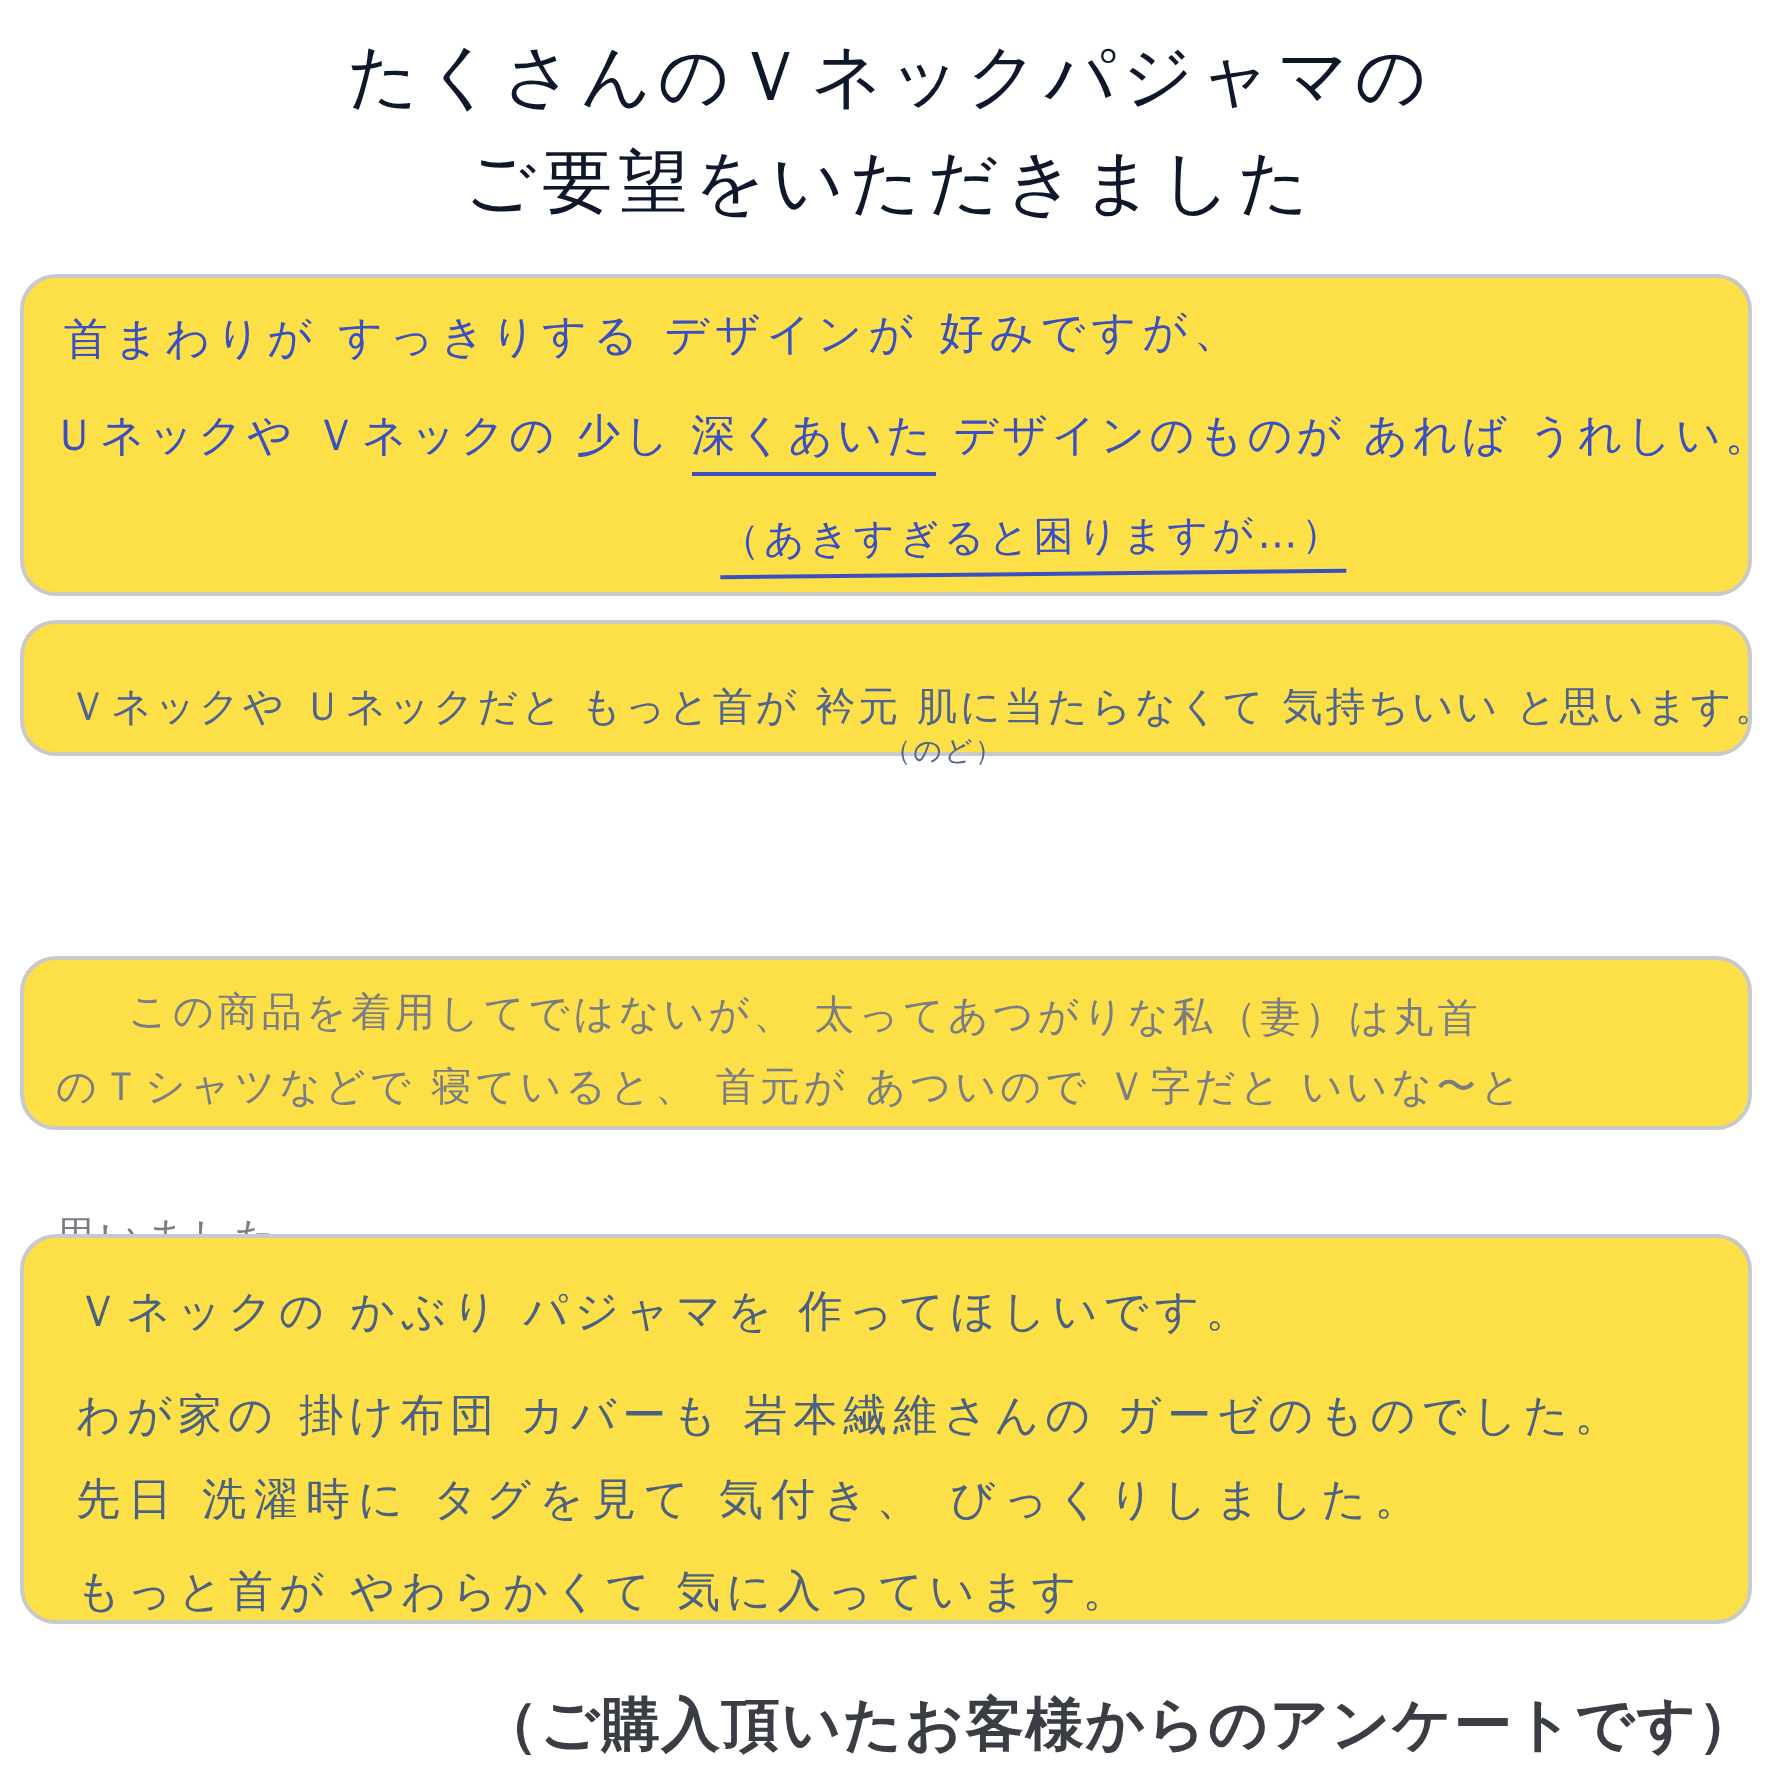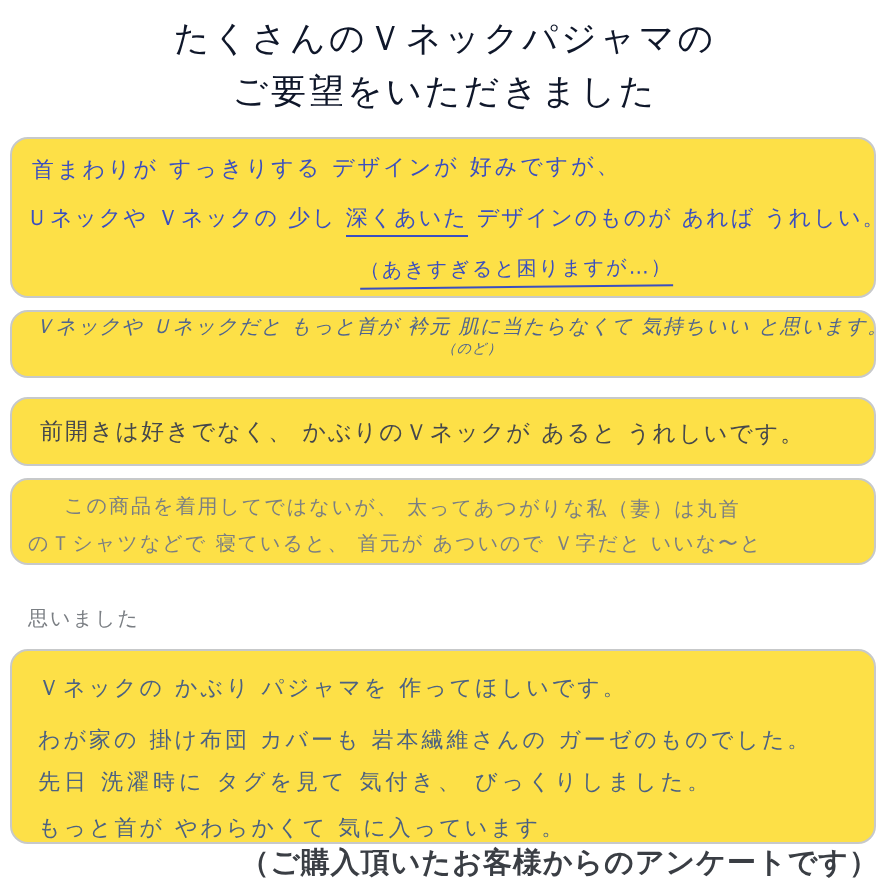"Ｖネックや Ｕネックだと もっと首が 衿元 肌に" .n2l1 { font-style: italic -> none; top: 1px -> 28px }
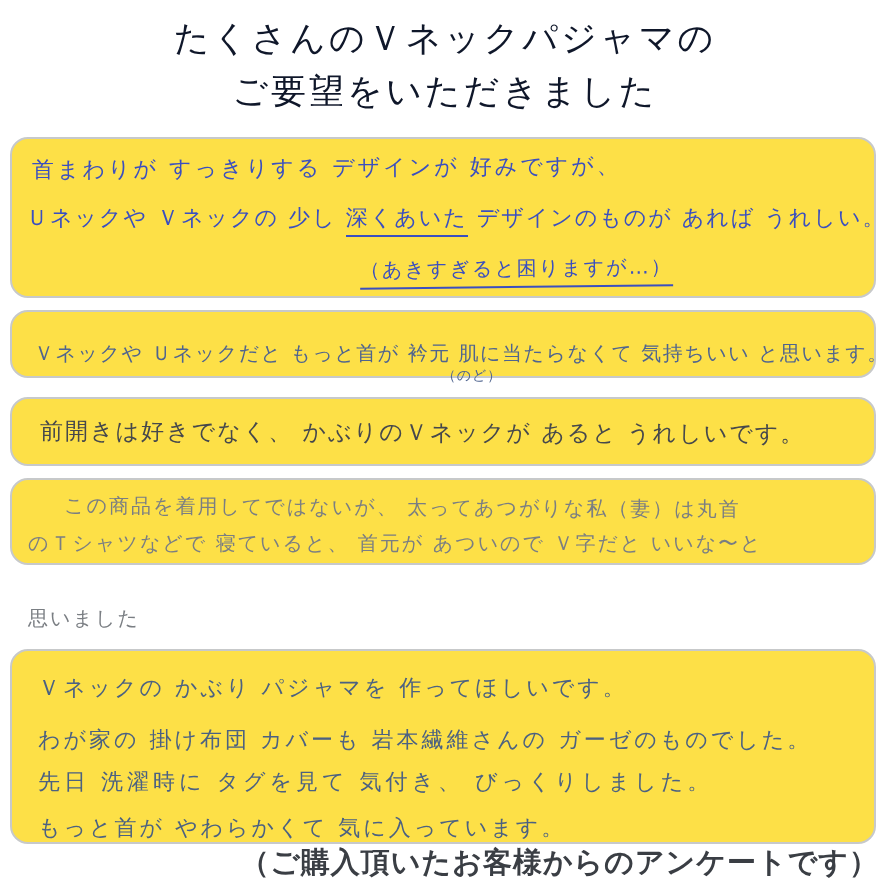"前開きは好きでなく、 かぶりのＶネックが あると うれしいです。" section.note { html: <section> <p>前開きは好きでなく、 かぶりのＶネックが あると うれしいです。</p> </section> -> none }
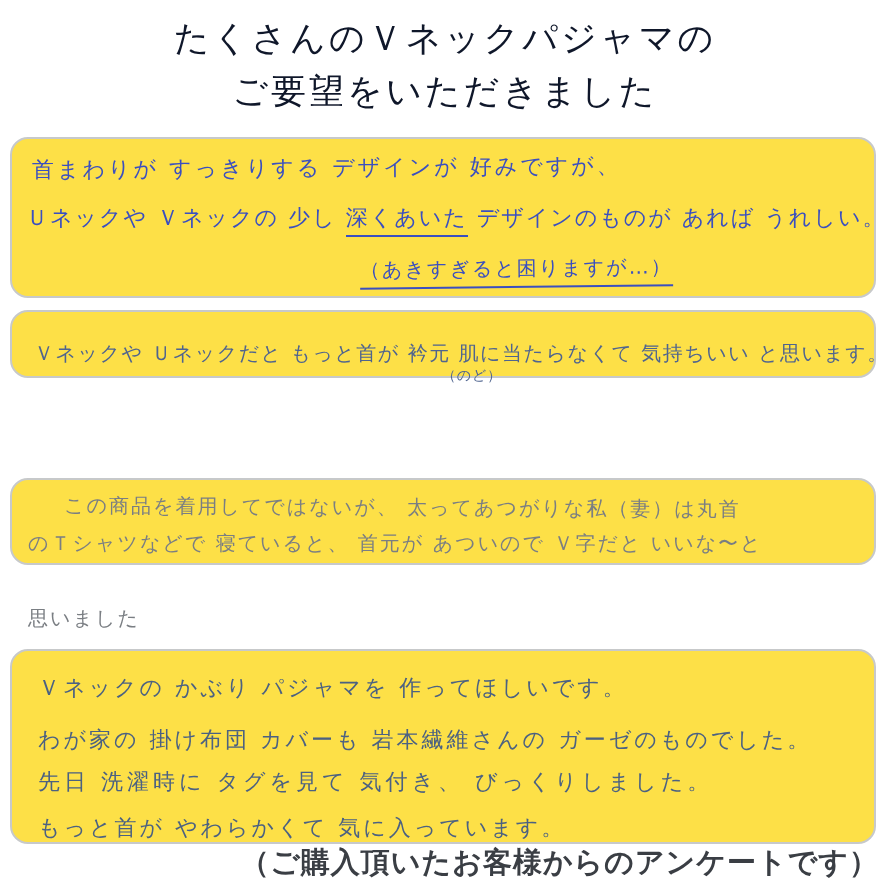"Ｖネックの かぶり パジャマを 作ってほしいです。" .note5 { margin-top: 32px -> none }
